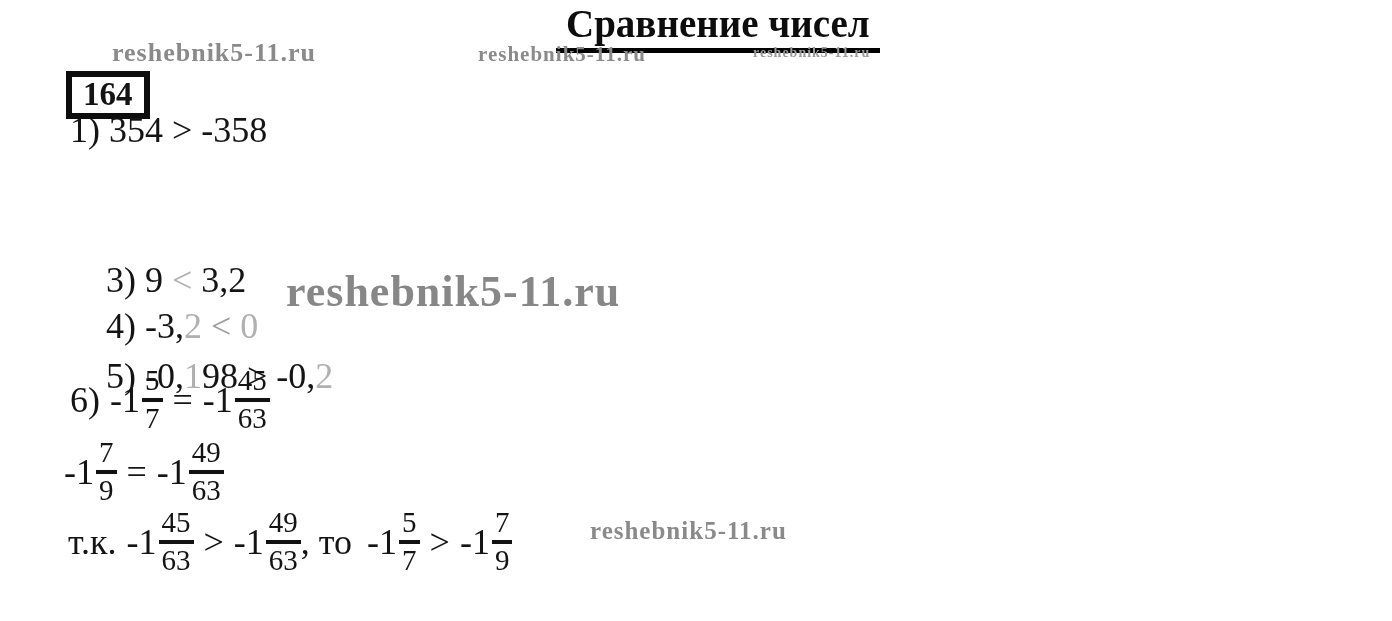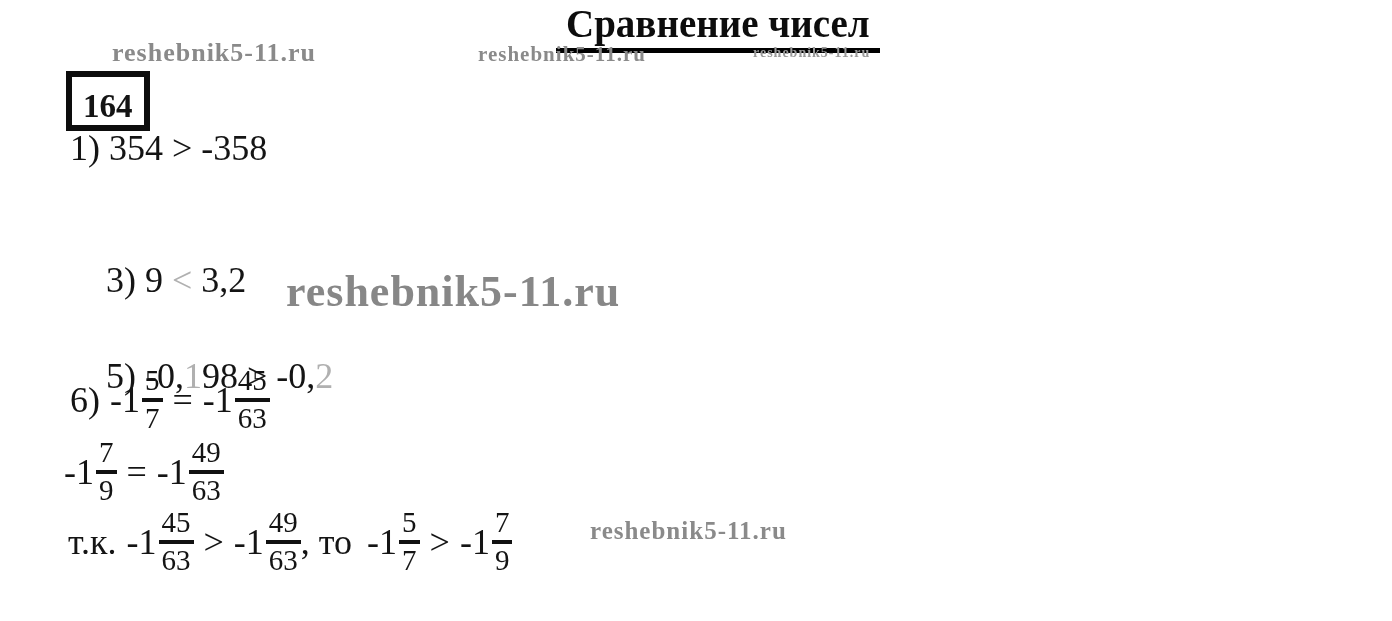"164" .badge { padding: 12px 11px 1px 11px -> 0 11px 1px 11px }
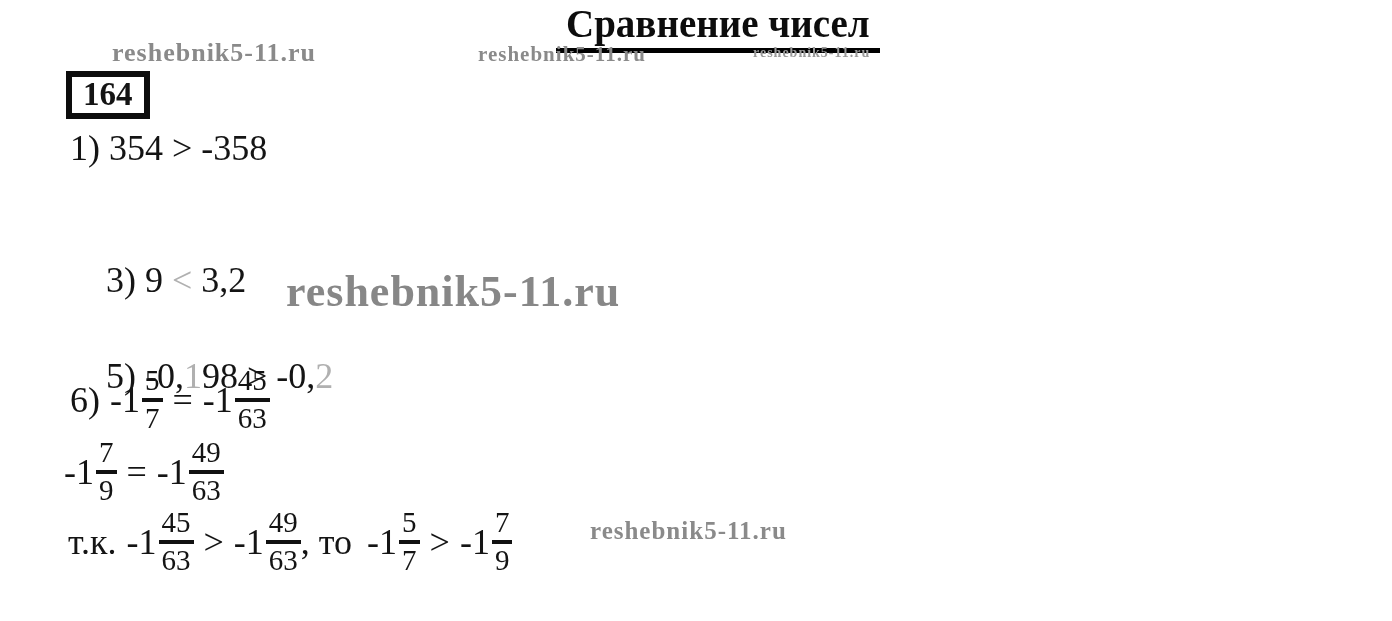"1) 354 > -358" .l1 { top: 130px -> 112px }
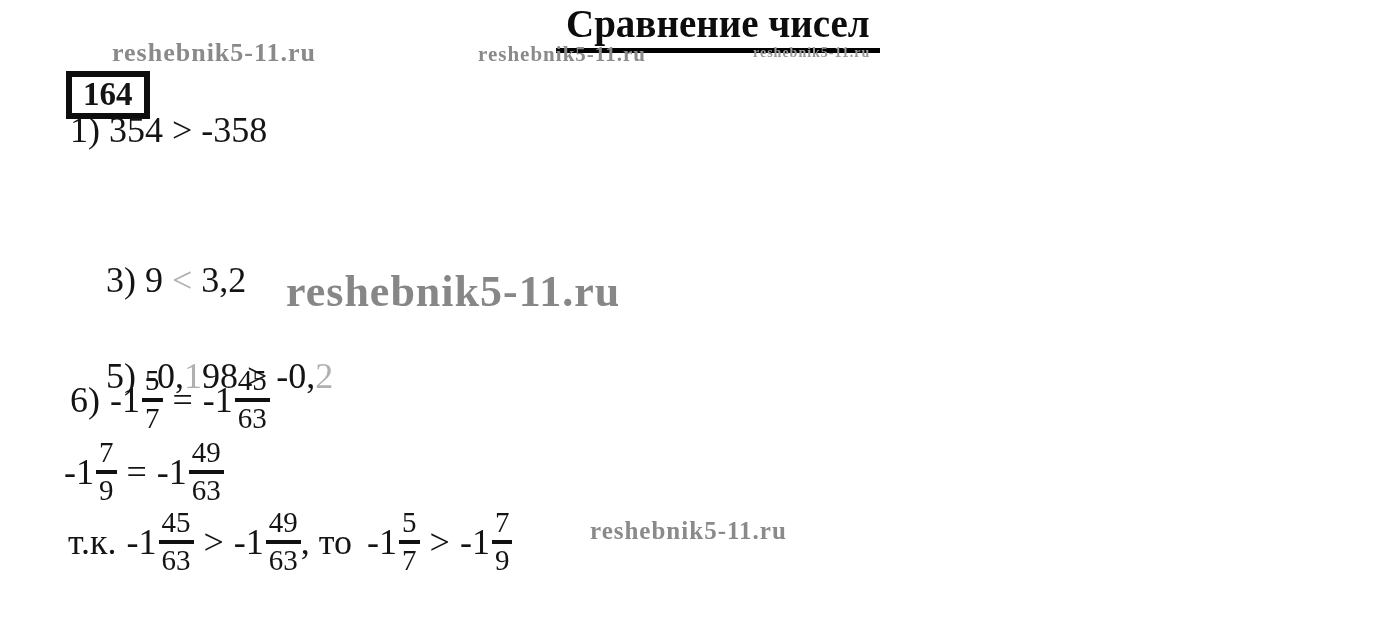"4) -3,2 < 0" div.mline { html: none -> <div> <span>4) -3,</span><span>2</span><span> &lt; </span><span>0</span> </div> }
